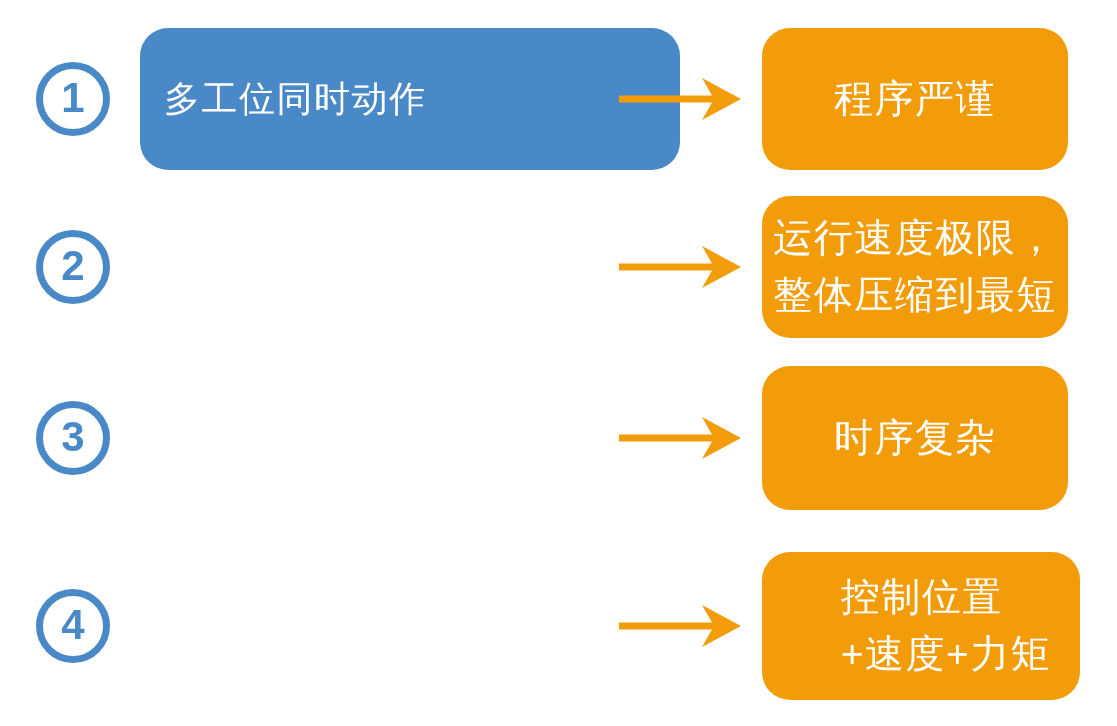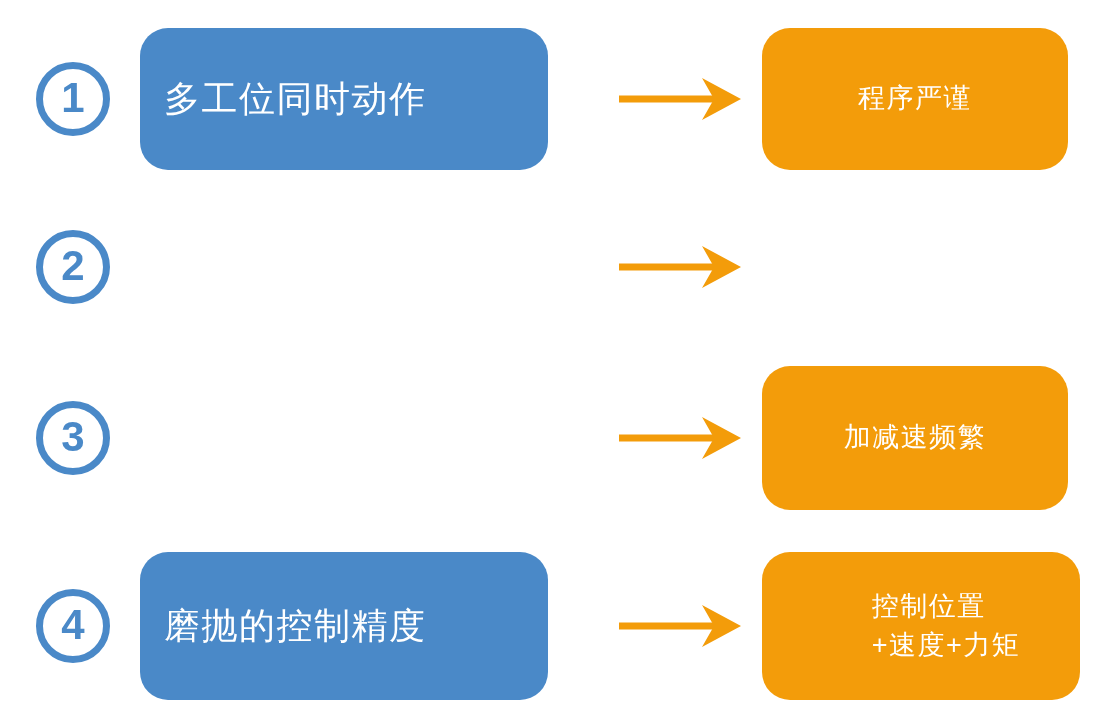"多工位同时动作" .cause { width: 408px -> 540px }
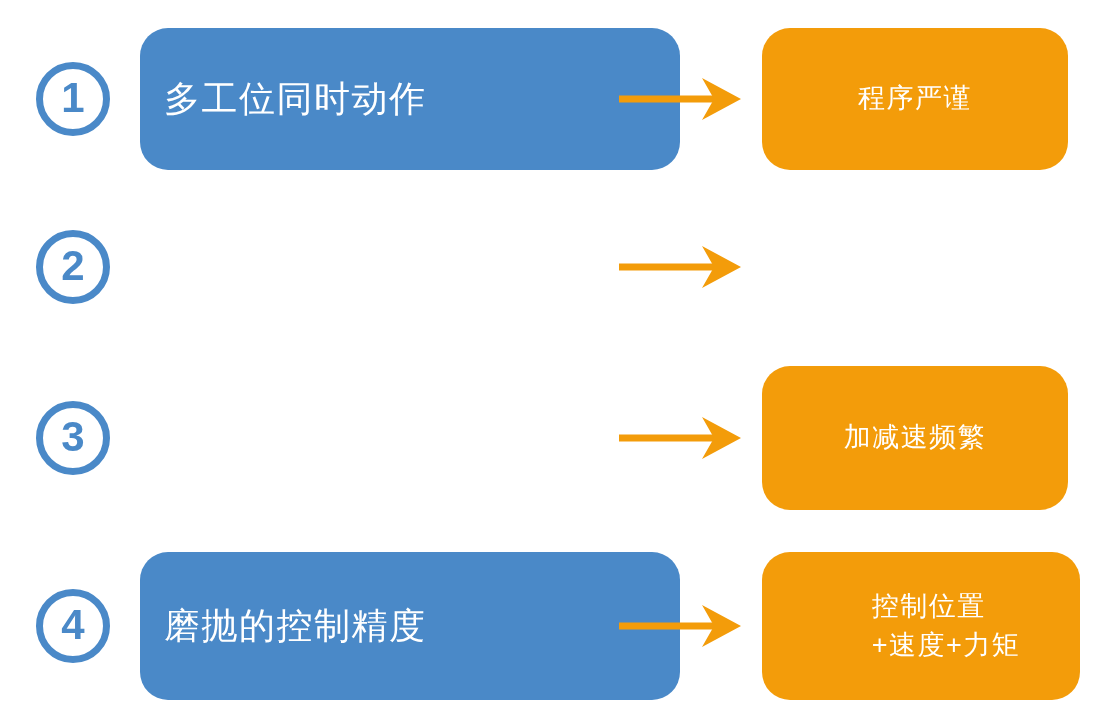"程序严谨" .effect .boxtext { font-size: 27px -> 39px }
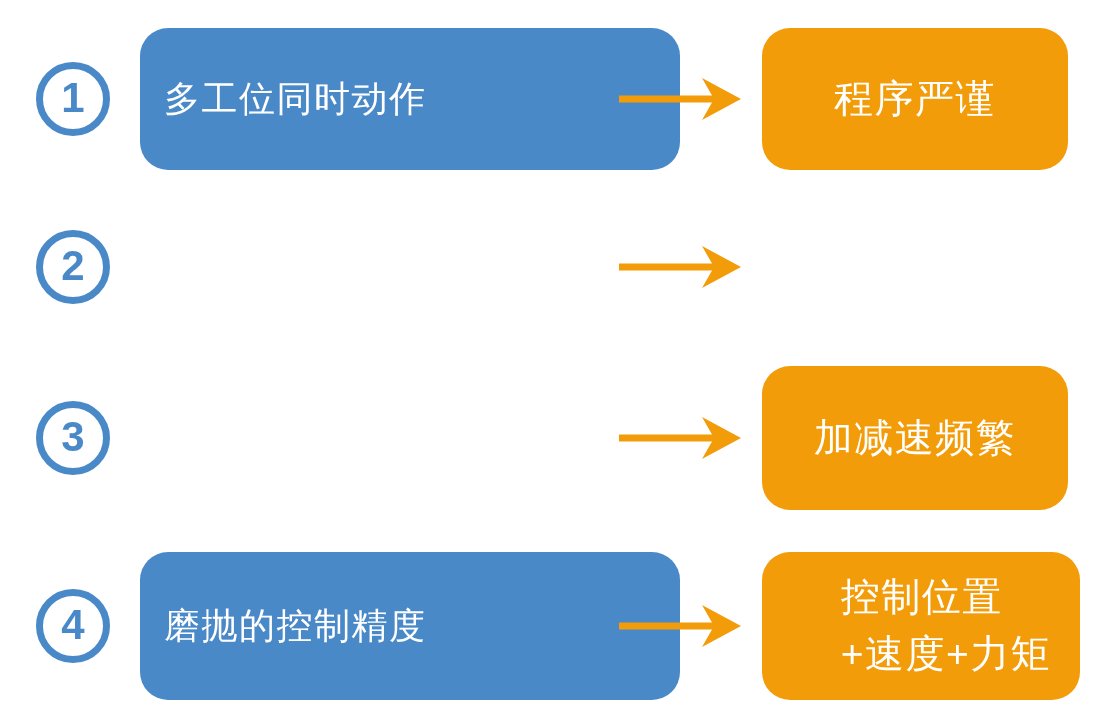"运行速度极限，" div.effect { html: none -> <div> <span>运行速度极限， 整体压缩到最短</span> </div> }
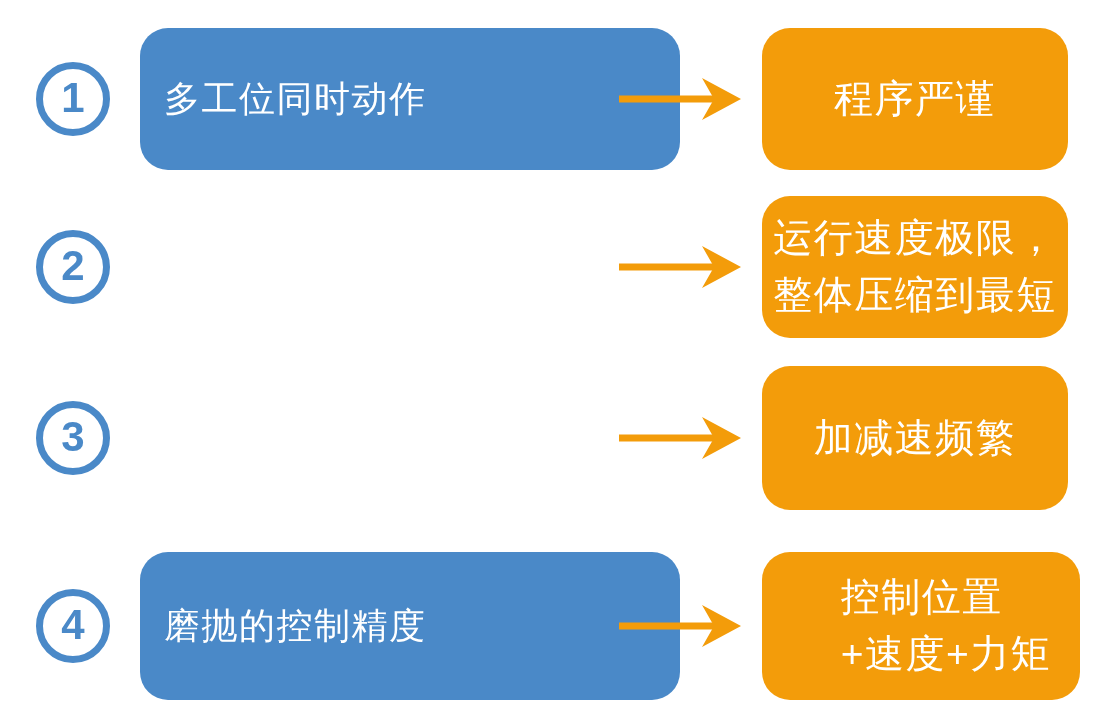"加减速频繁" span.boxtext { text: 加减速频繁 -> 时序复杂 }
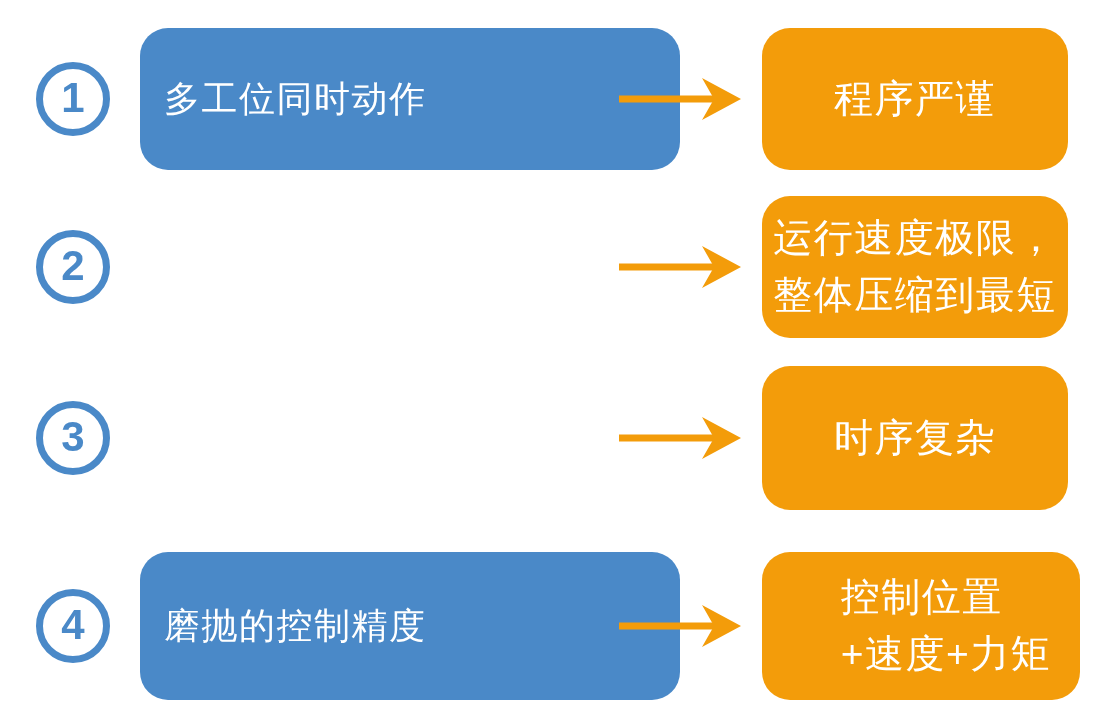"磨抛的控制精度" div.cause { html: <div> <span>磨抛的控制精度</span> </div> -> none }
